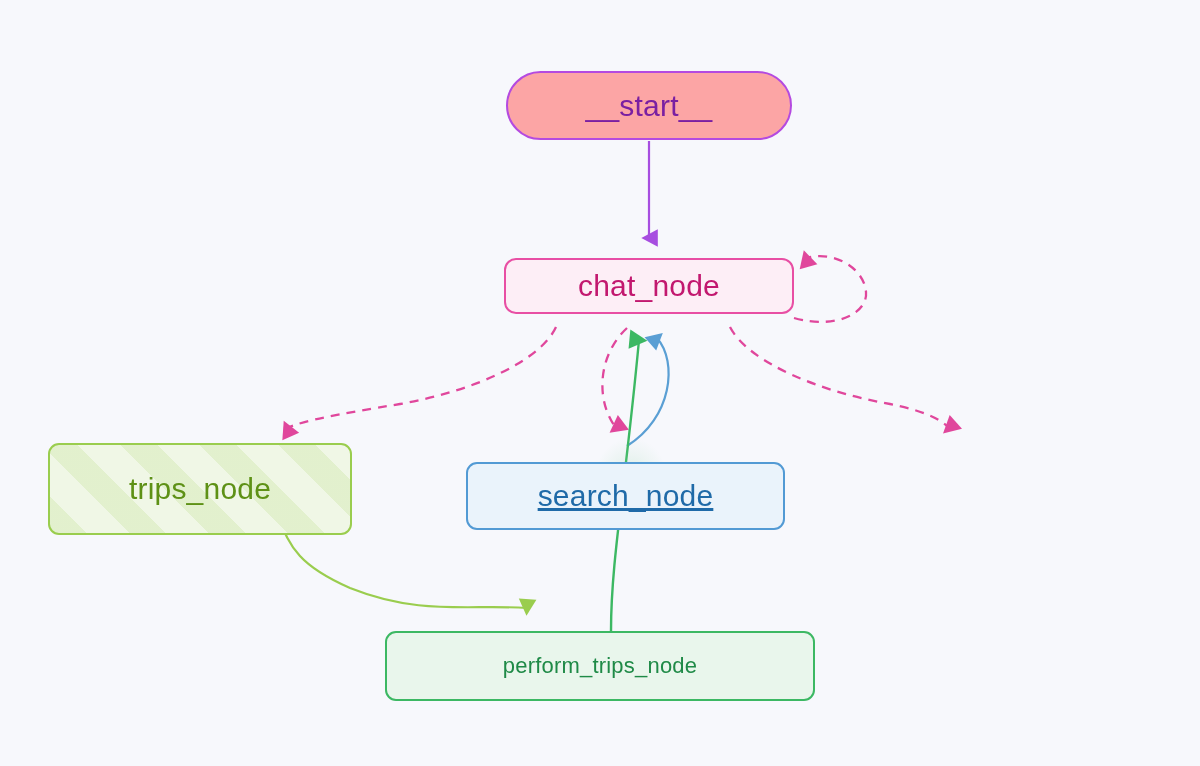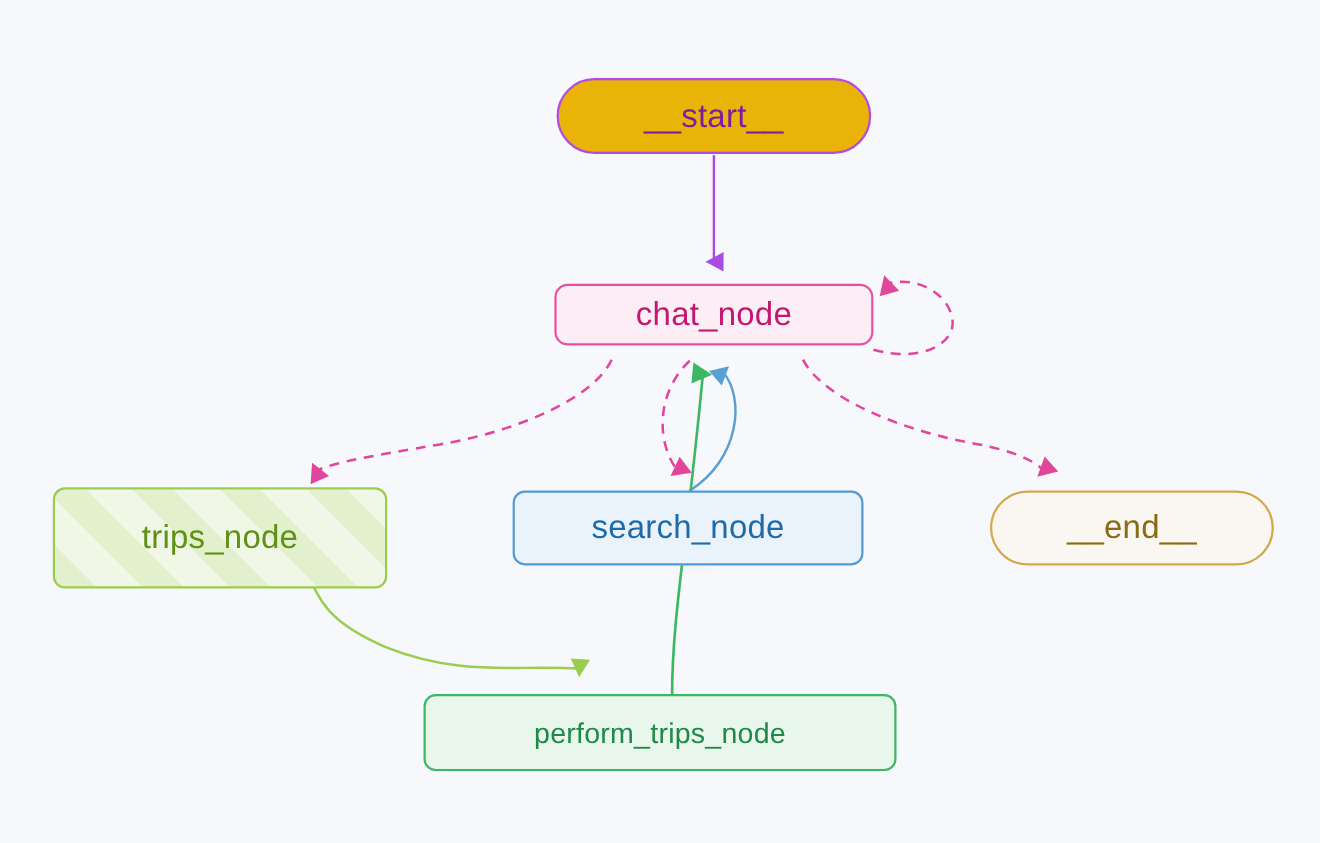"__start__" #node-start { background: #eab308 -> #fca5a5 }
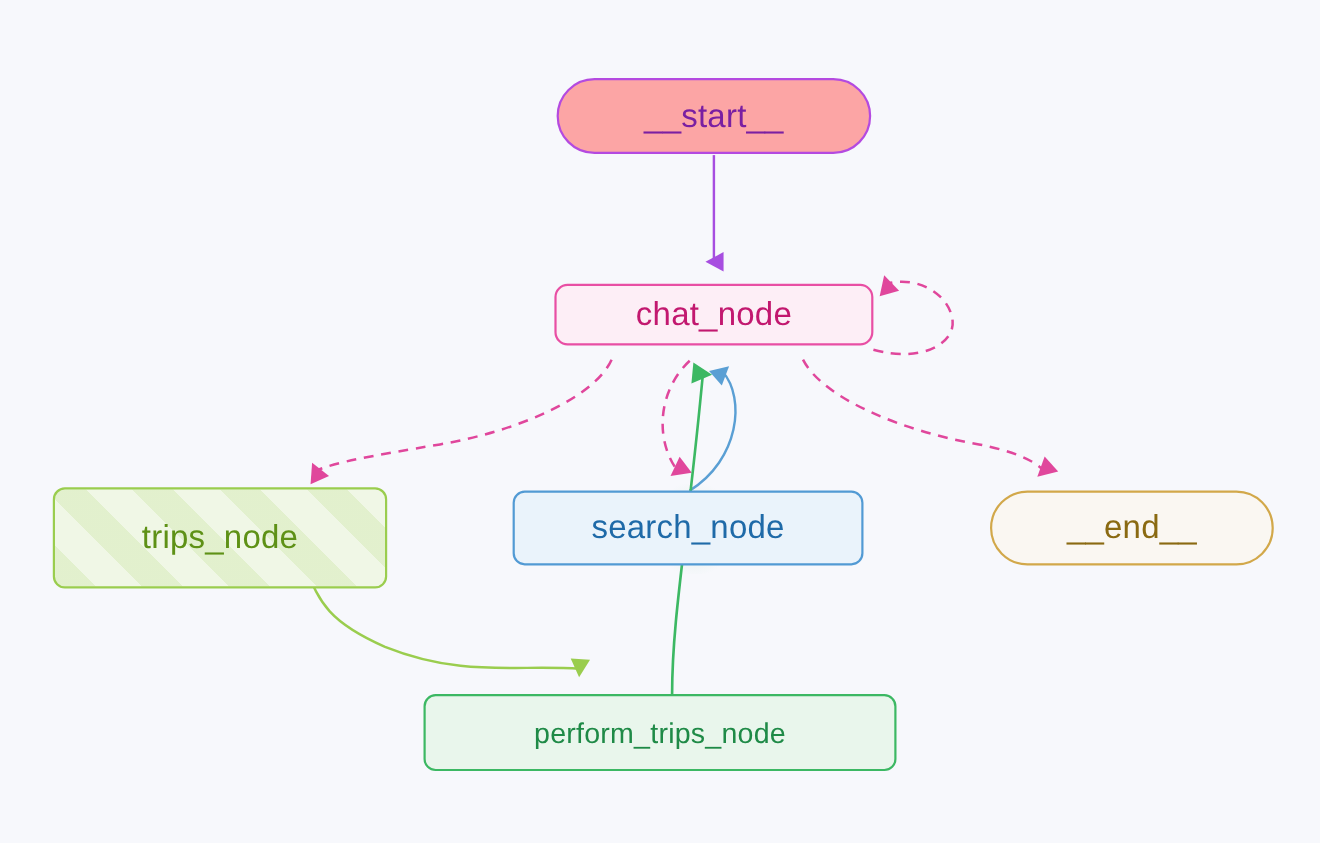"search_node" #node-search { text-decoration: none -> underline; top: 446px -> 462px }
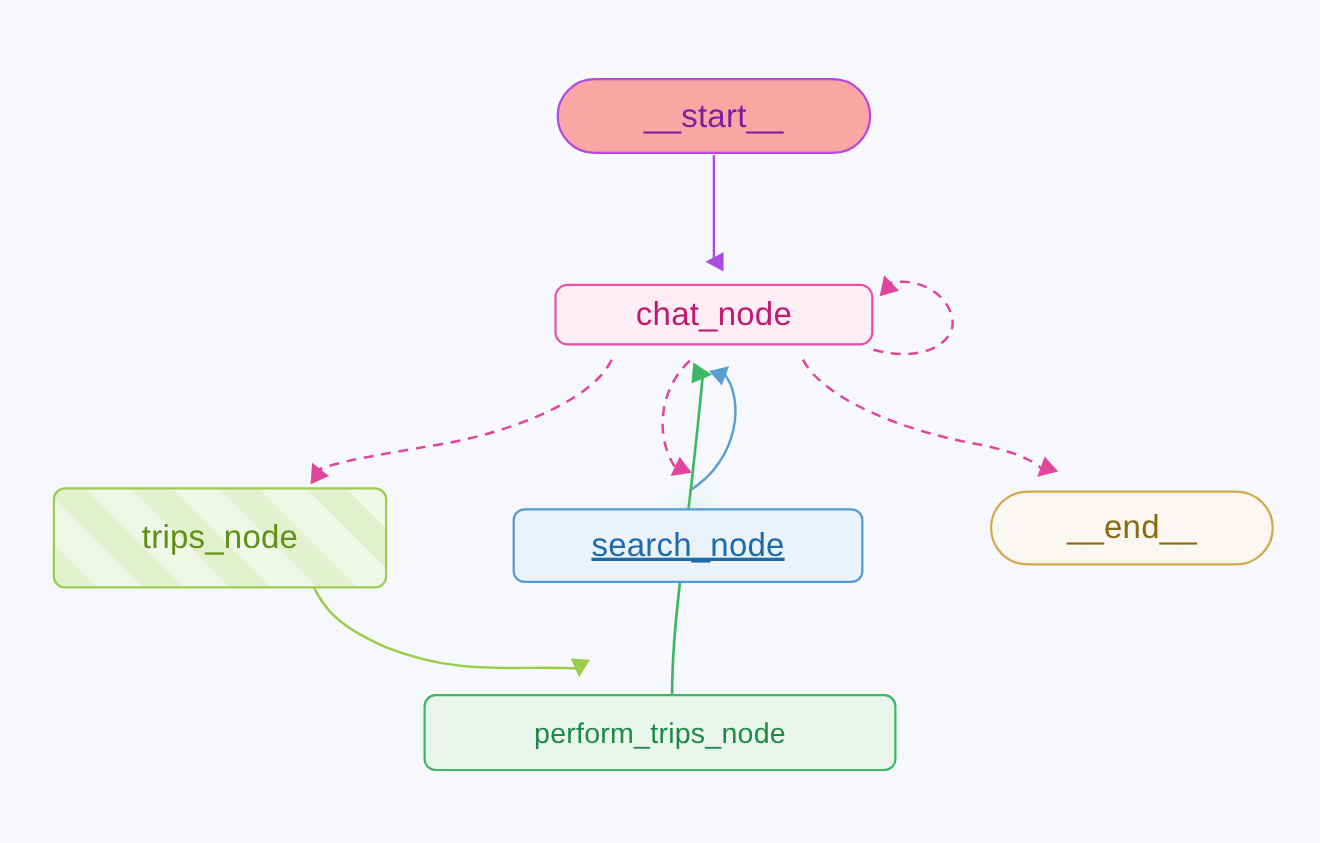"__end__" div.node { html: <div> <span>__end__</span> </div> -> none }
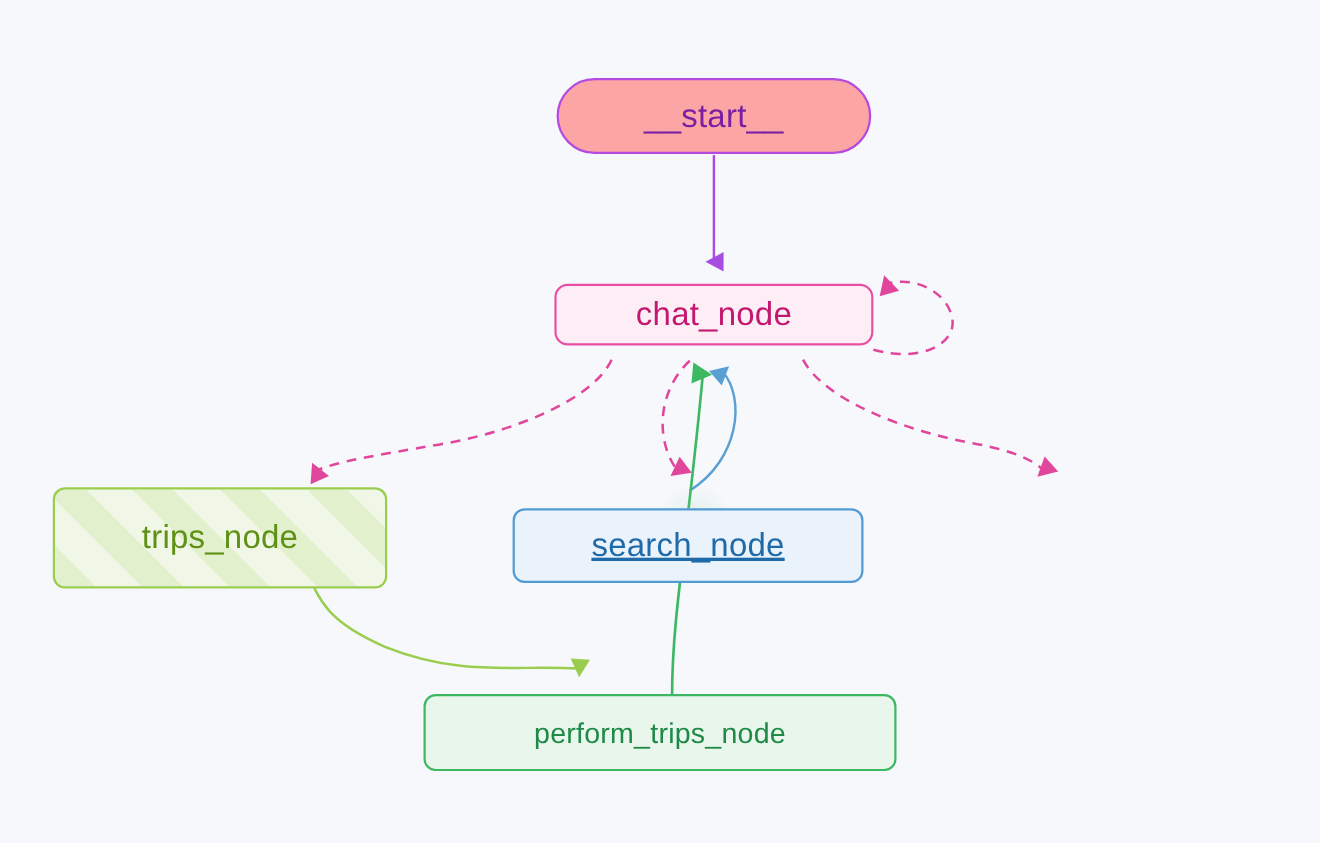"perform_trips_node" #node-perform { font-size: 26px -> 22px }
